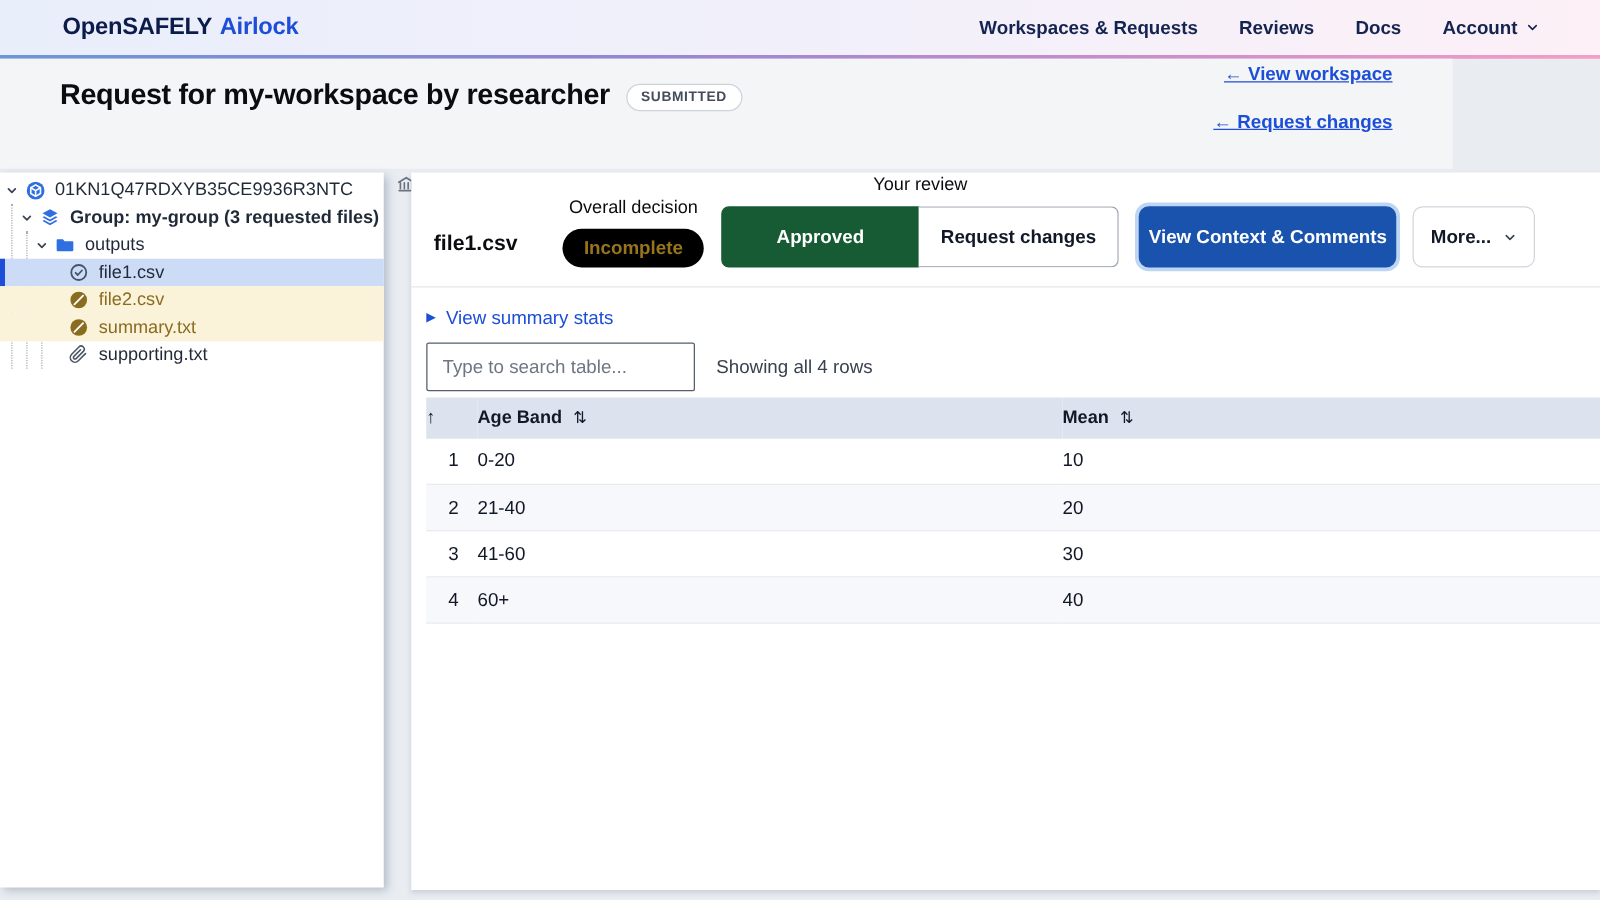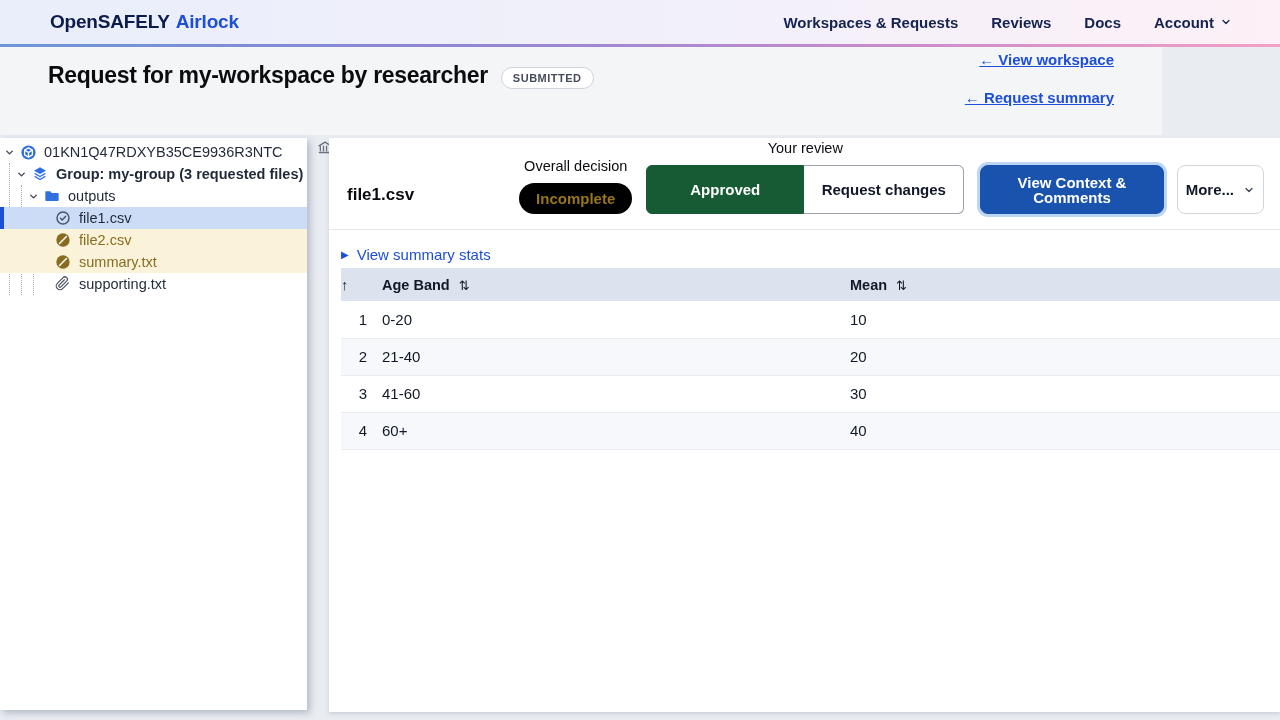"← Request summary" a.ph-link { text: summary -> changes }
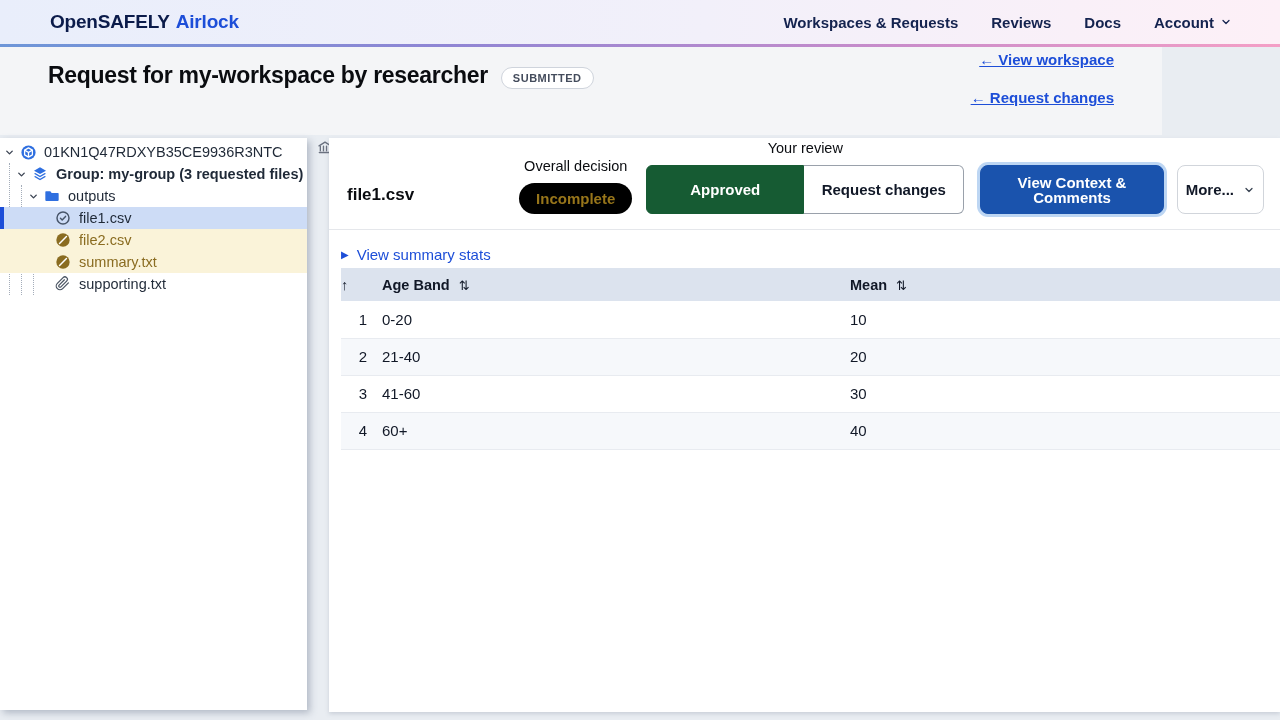"Overall decision" .col-decision { margin-left: 105px -> 36px }
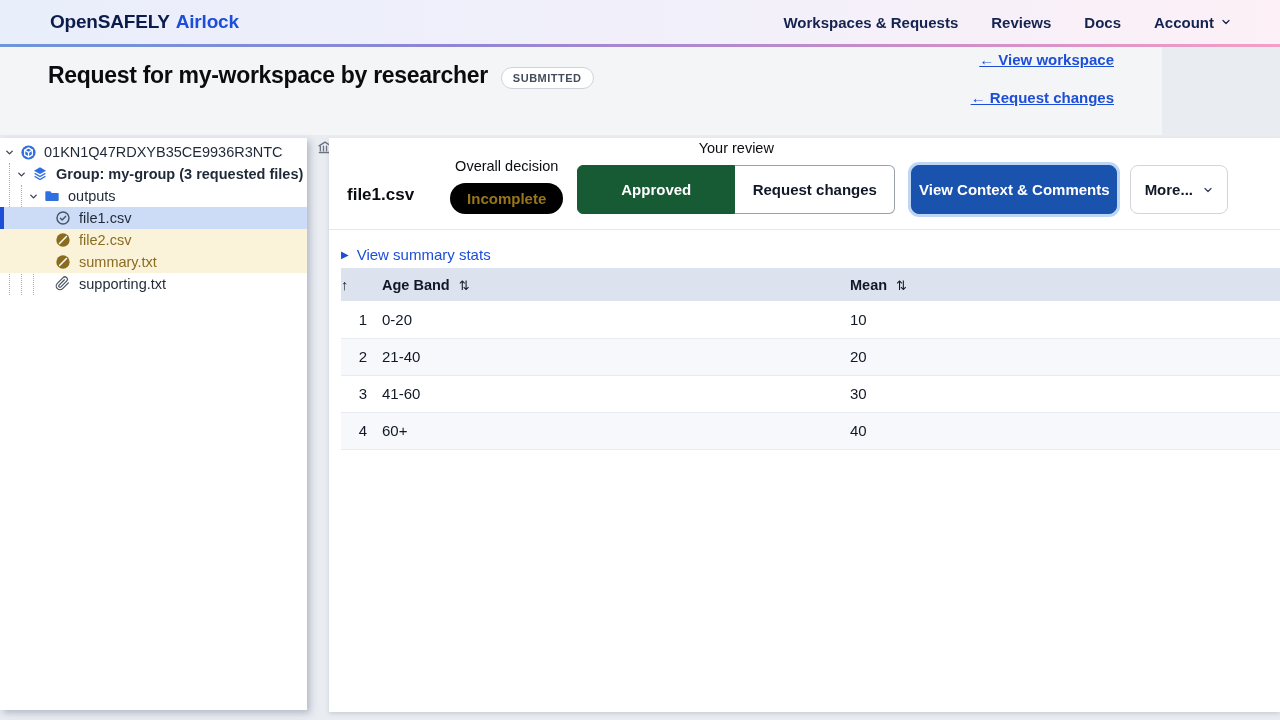"Type to search table..." div.search-row { html: none -> <div> <input> <span>Showing all 4 rows</span> </div> }
